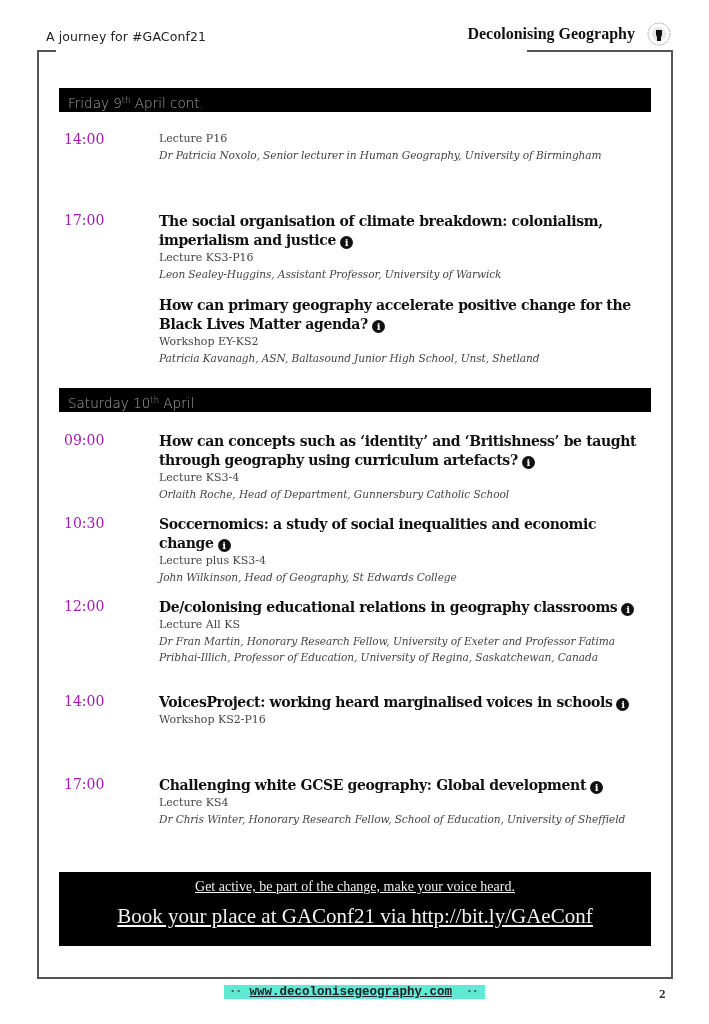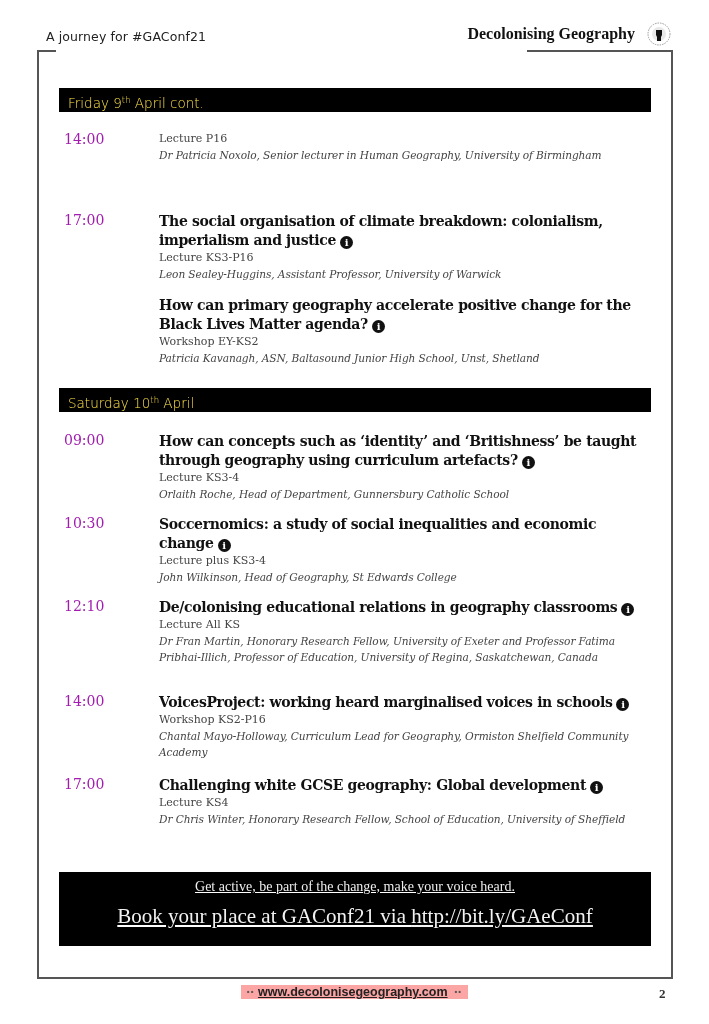"Friday 9th April cont." .day-bar { color: #fde047 -> #a3a3a3 }
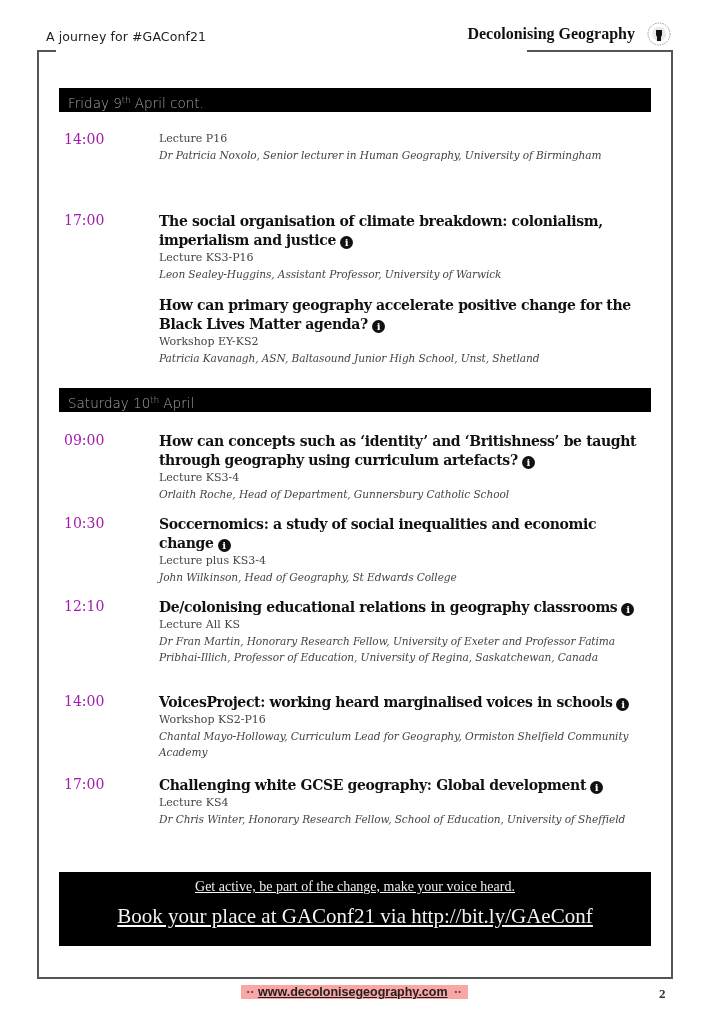"12:10" div.time { text: 12:10 -> 12:00 }
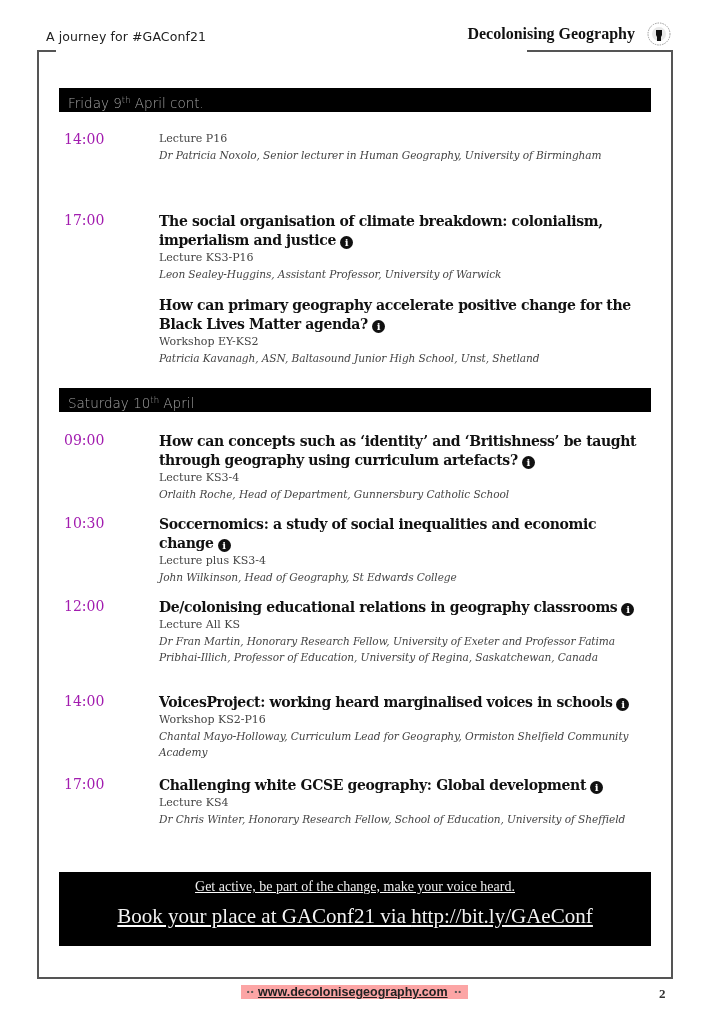"Chantal Mayo-Holloway, Curriculum Lead" div.speaker { html: <div>Chantal Mayo-Holloway, Curriculum Lead for Geography, Ormiston Shelfield Community Academy</div> -> none }
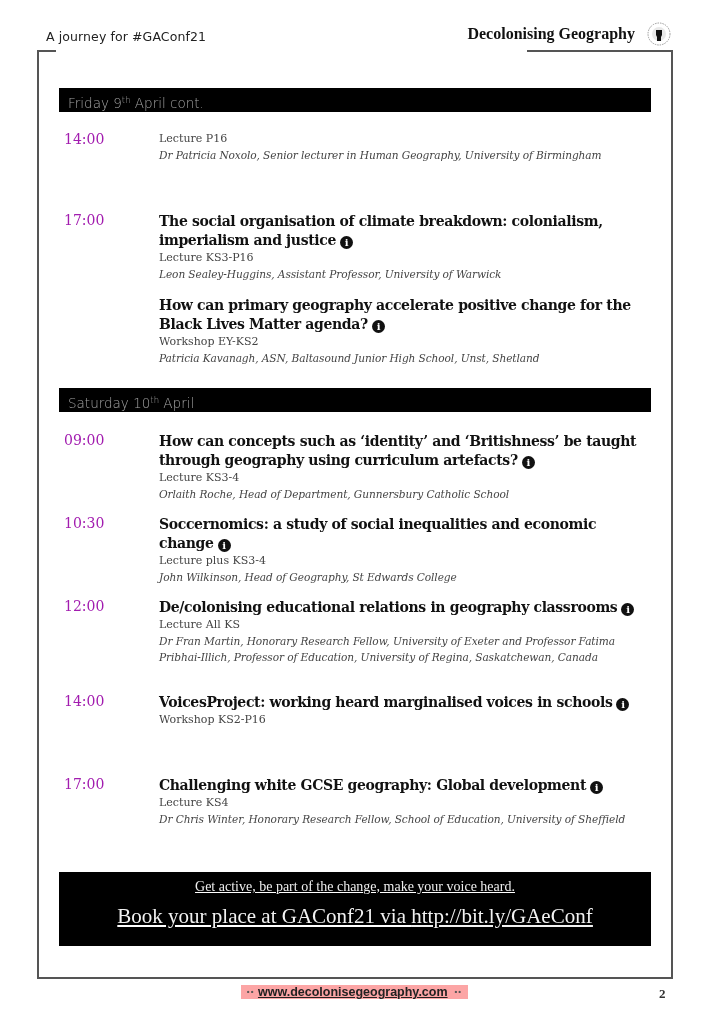"•• www.decolonisegeography.com ••" #footer-url-box { background: #fca5a5 -> #5eead4; font-family: Liberation Sans, sans-serif -> Liberation Mono, monospace }
